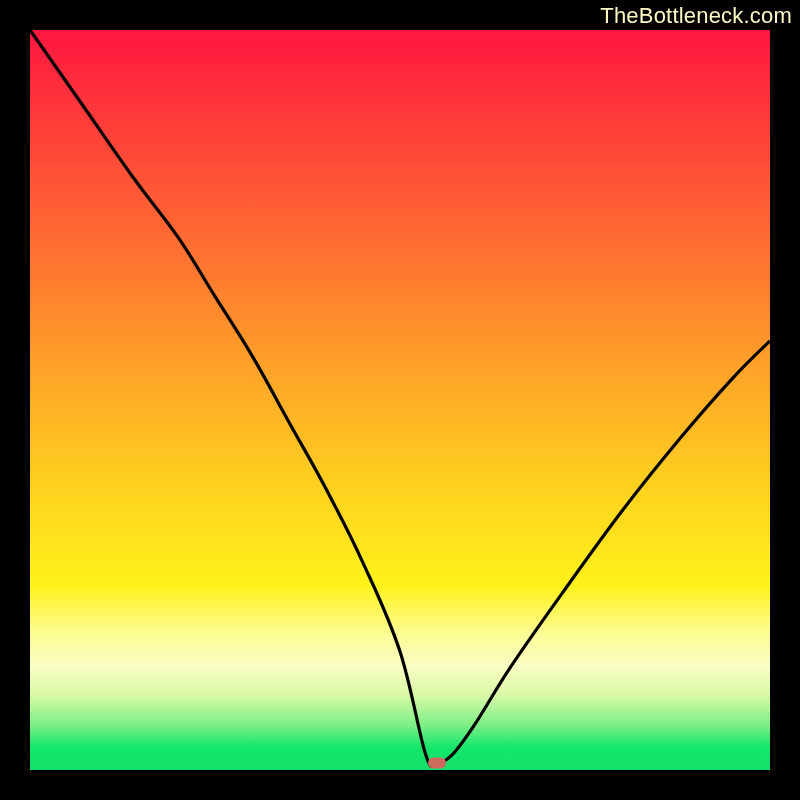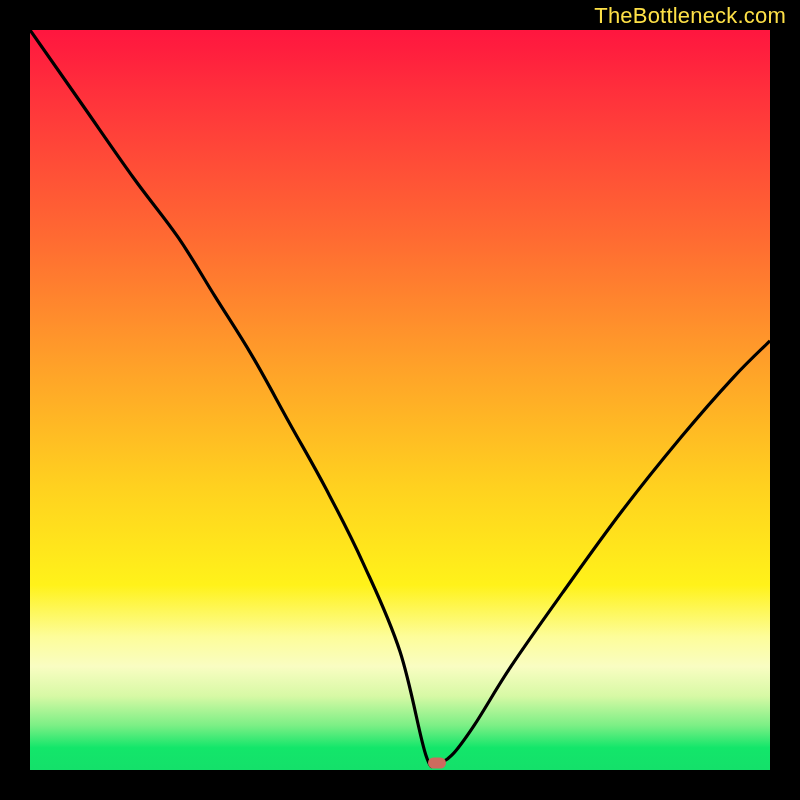"TheBottleneck.com" .watermark { color: #fde047 -> #fef9c3; right: 14px -> 8px }
